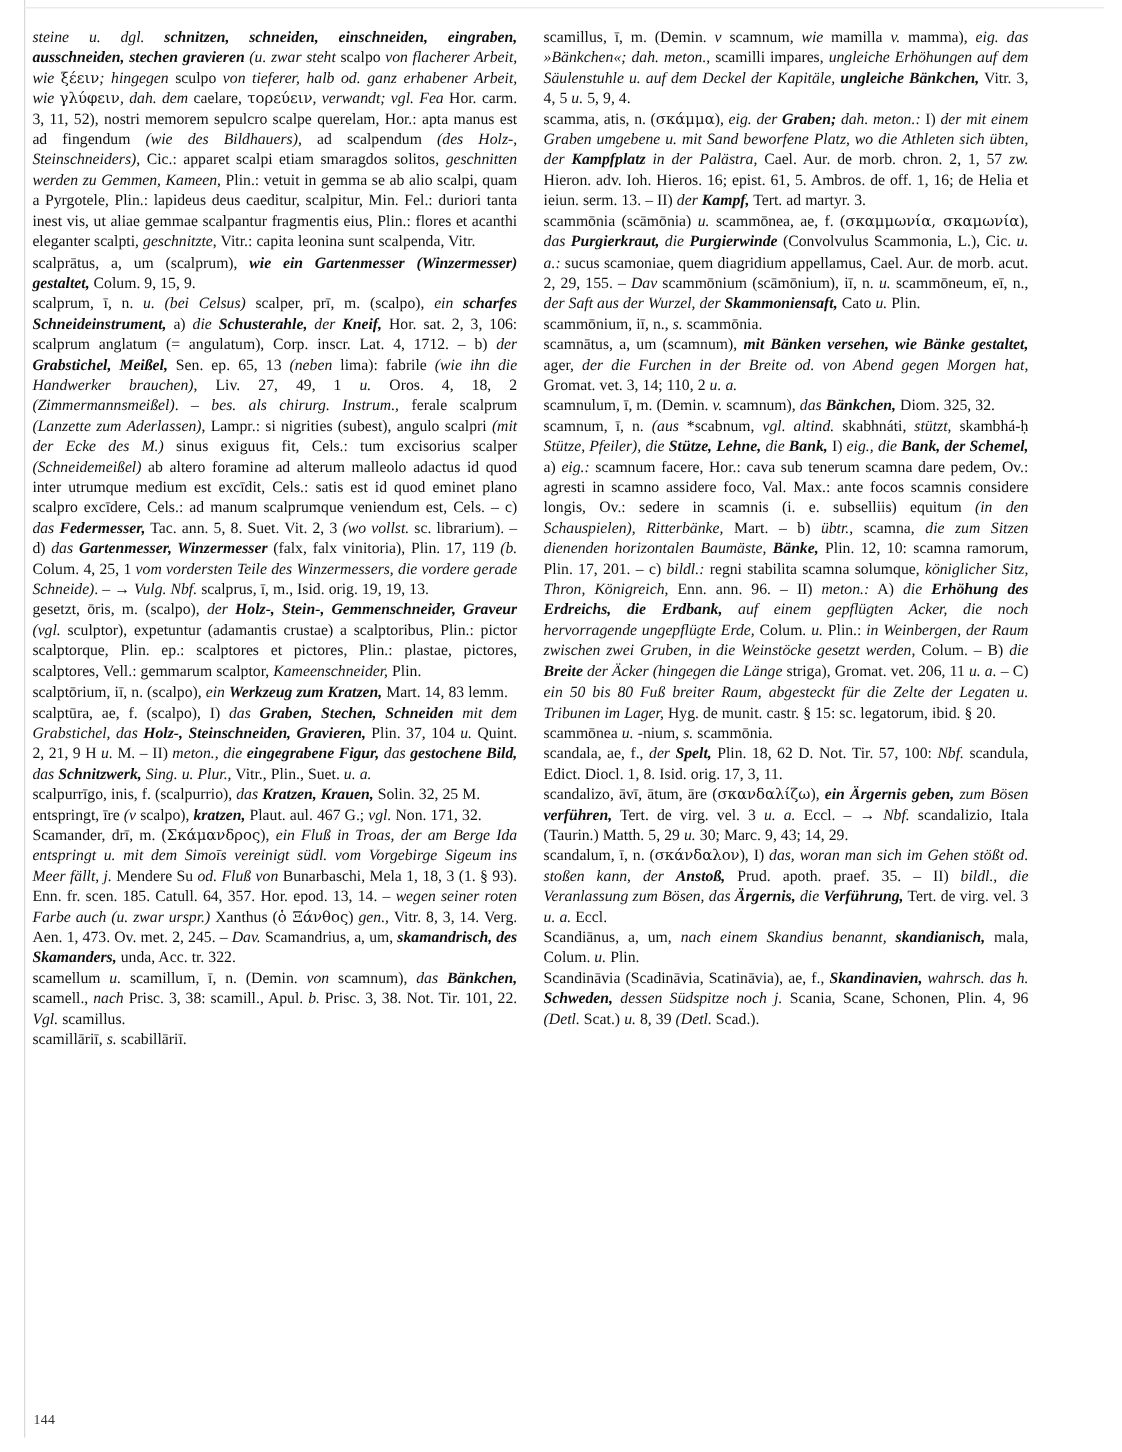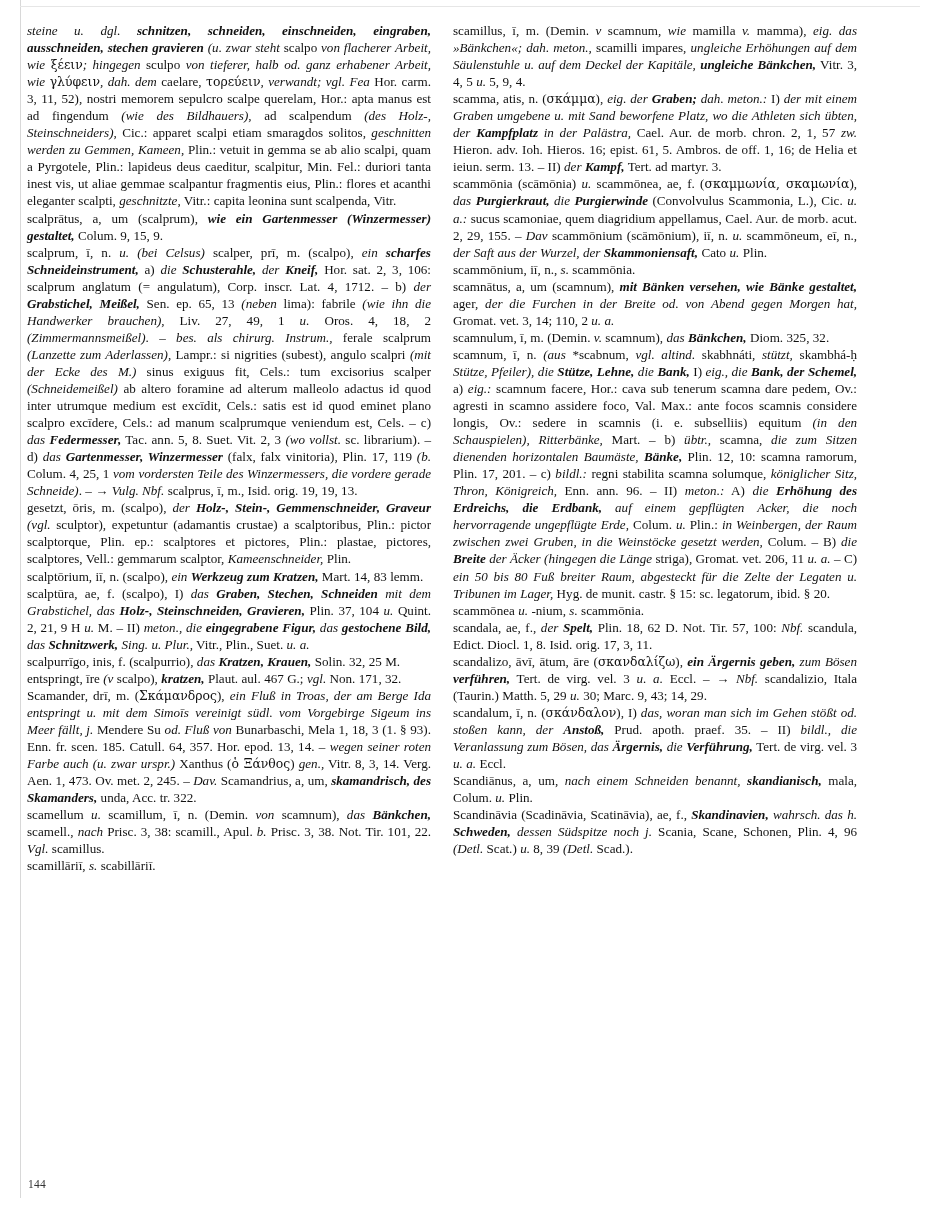"nach einem Schneiden benannt," i { text: Schneiden -> Skandius }
